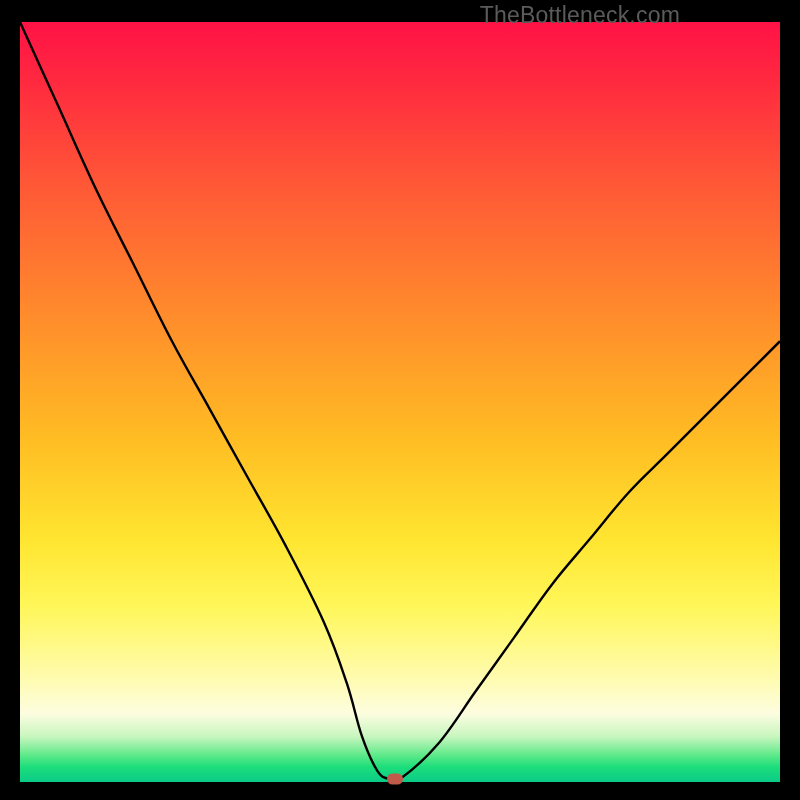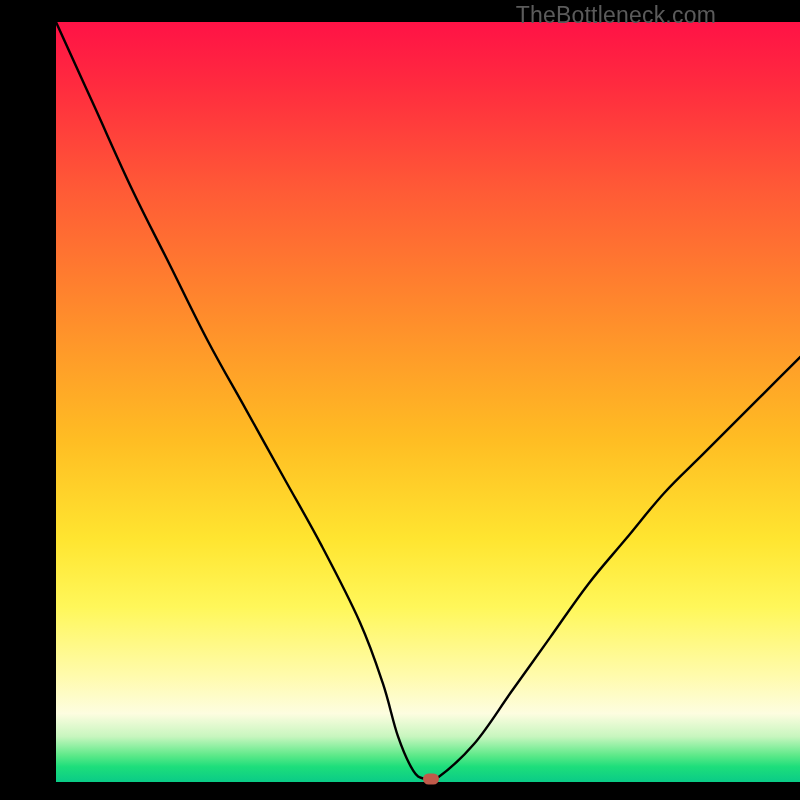"TheBottleneck.com" .frame { margin-left: 36px -> none }
